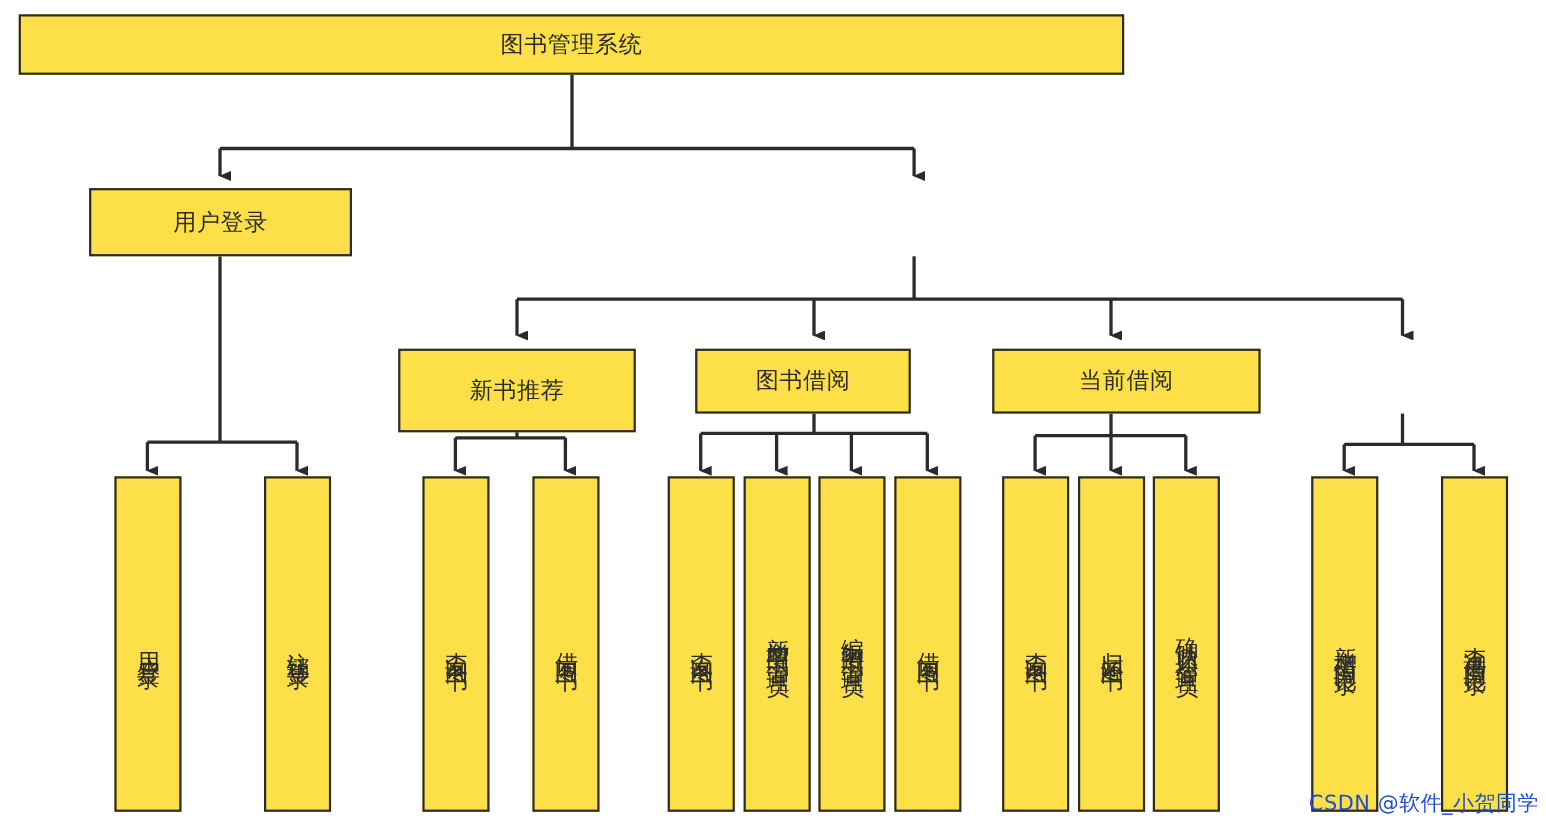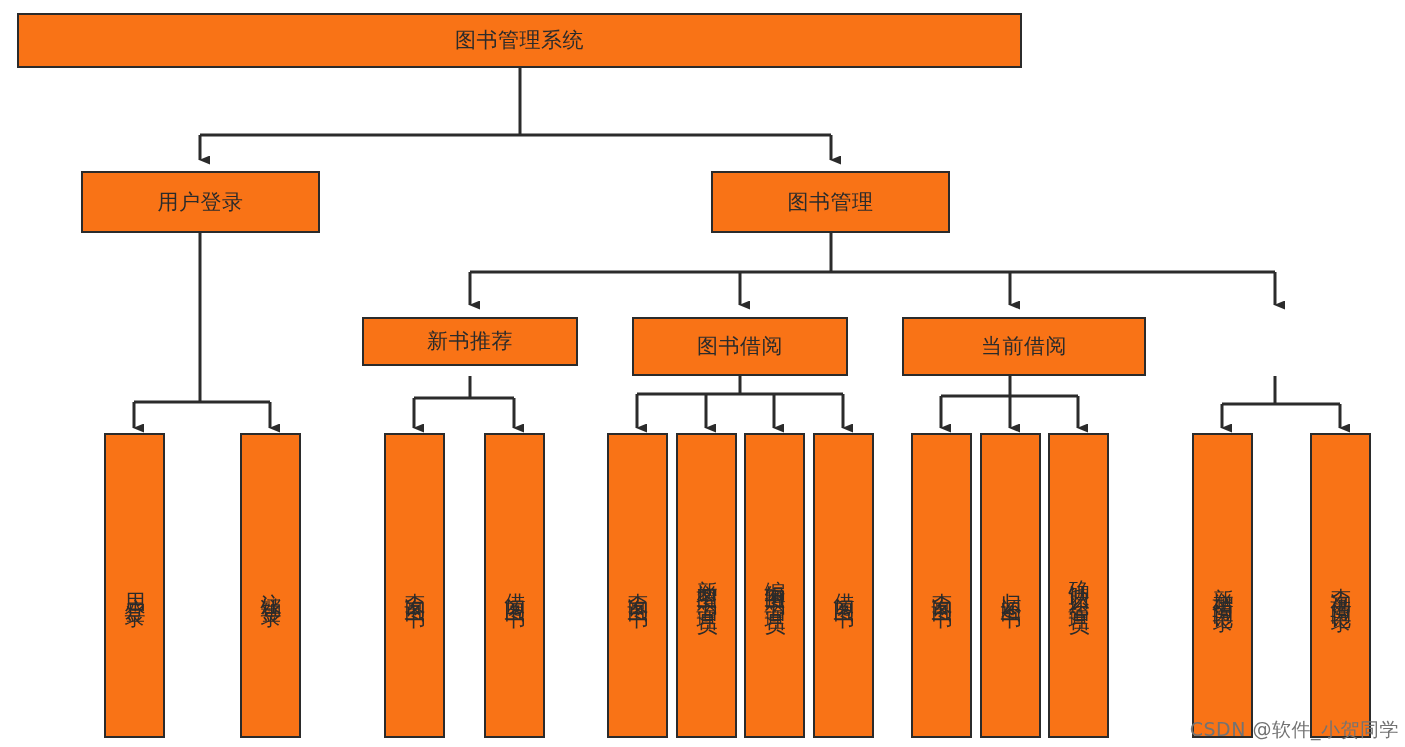"图书管理系统" .node { background: #f97316 -> #fde047 }
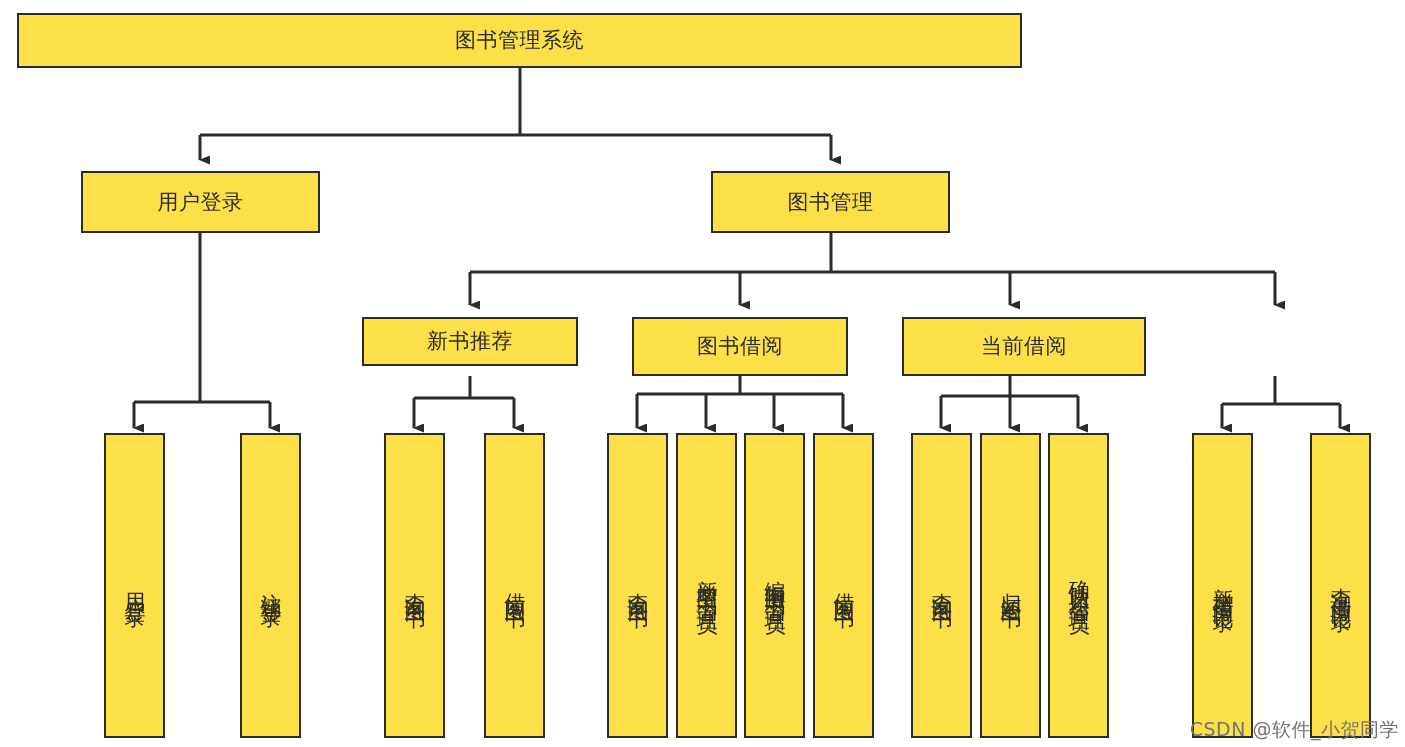"图书管理" div.node { html: <div> <span>图书管理</span> </div> -> none }
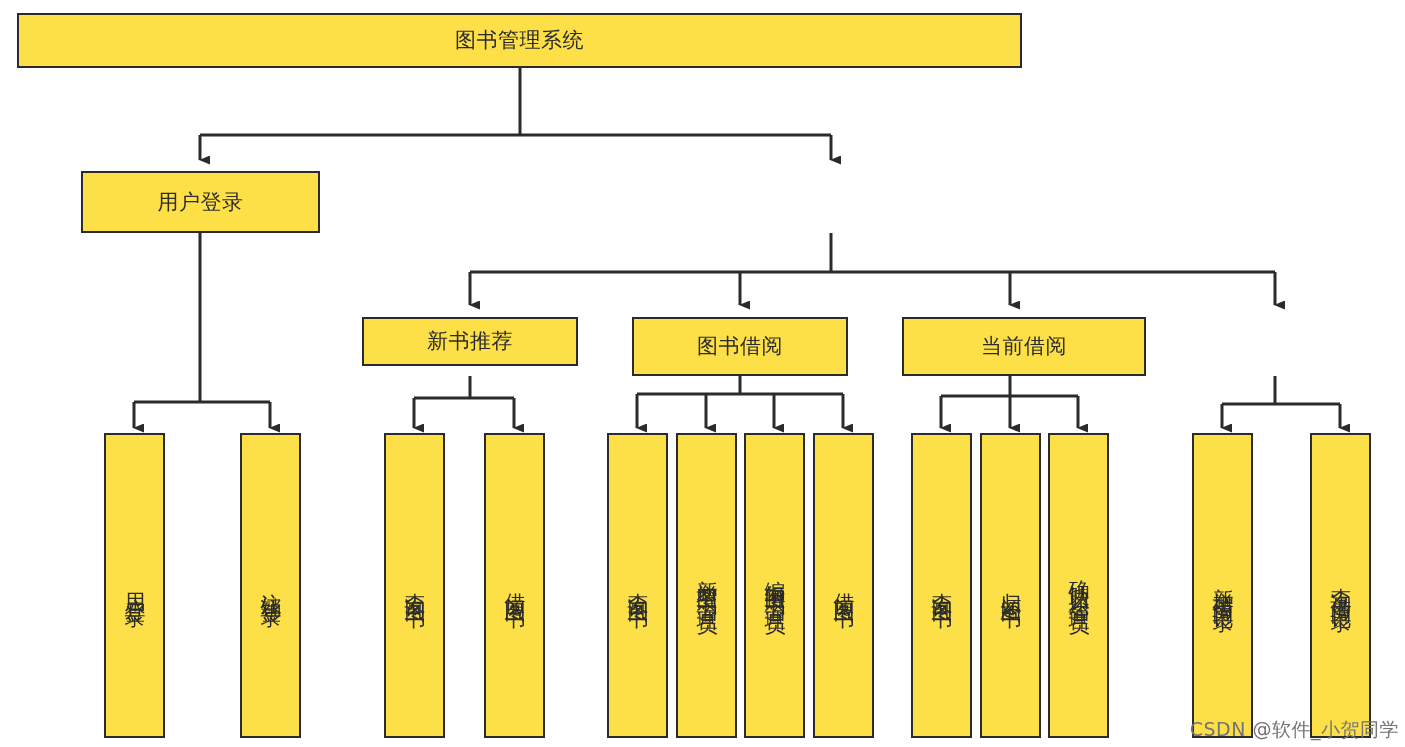"新书推荐" div.node { height: 49px -> 76px }
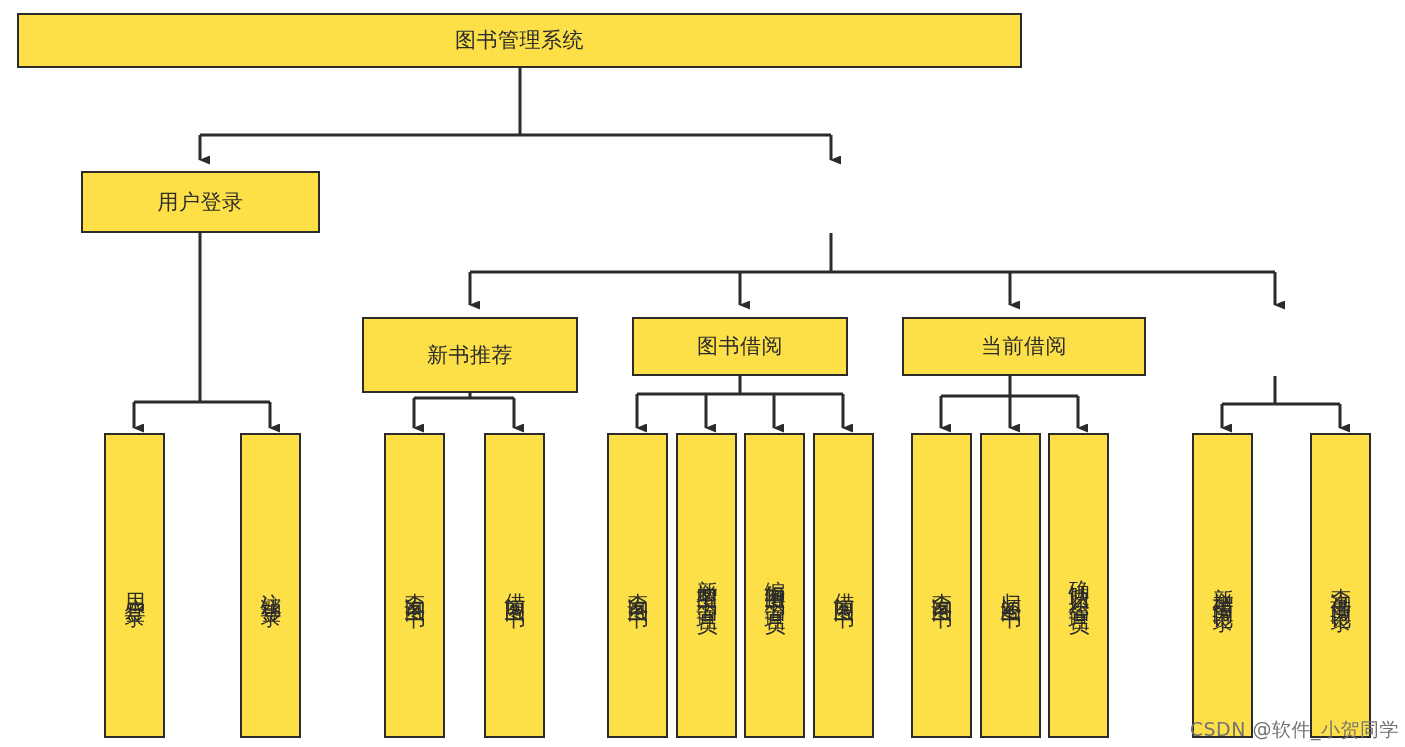"图书借阅" div.node { width: 216px -> 196px }
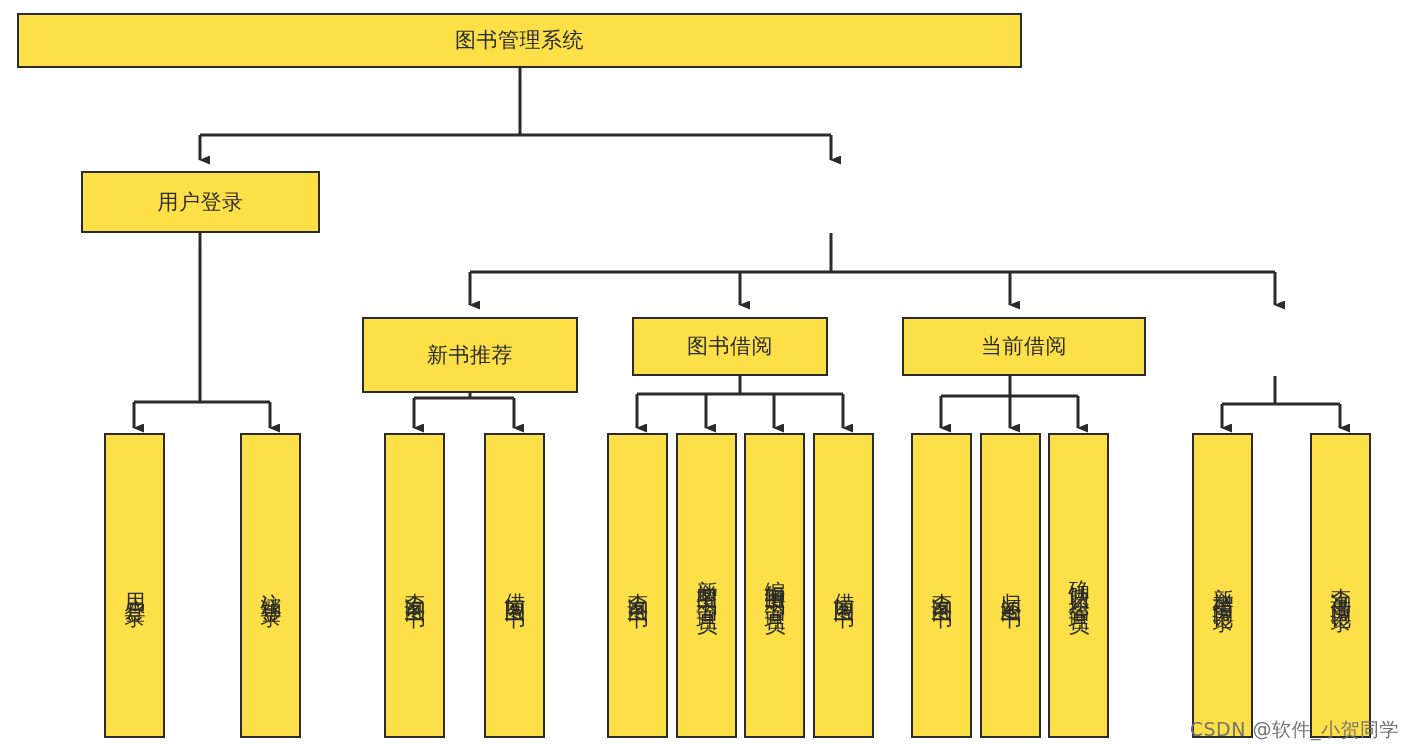"CSDN @软件_小贺同学" .watermark { color: #737373 -> #1d4ed8 }
